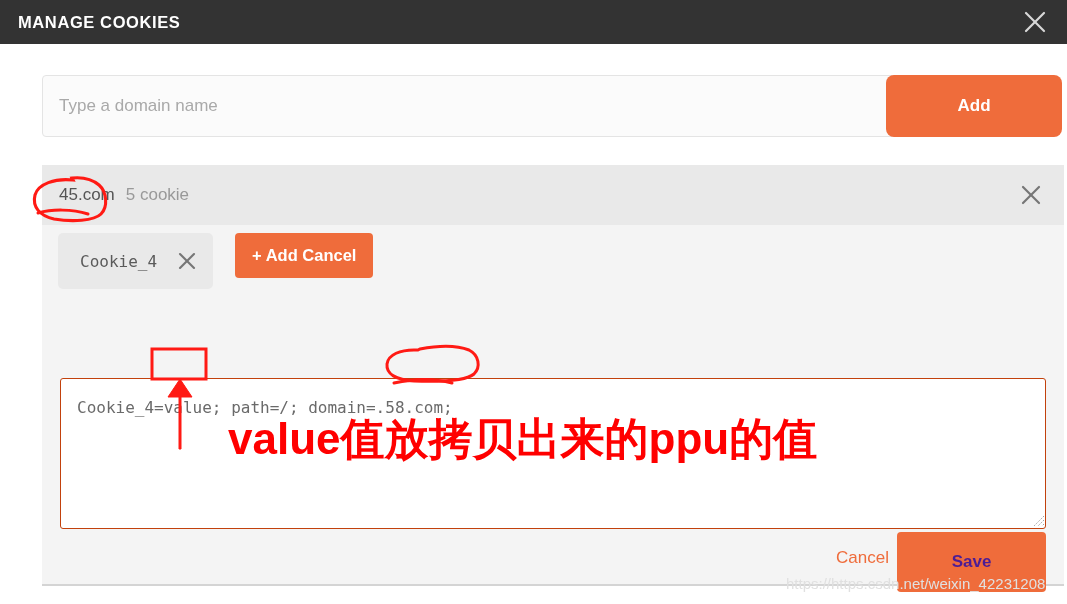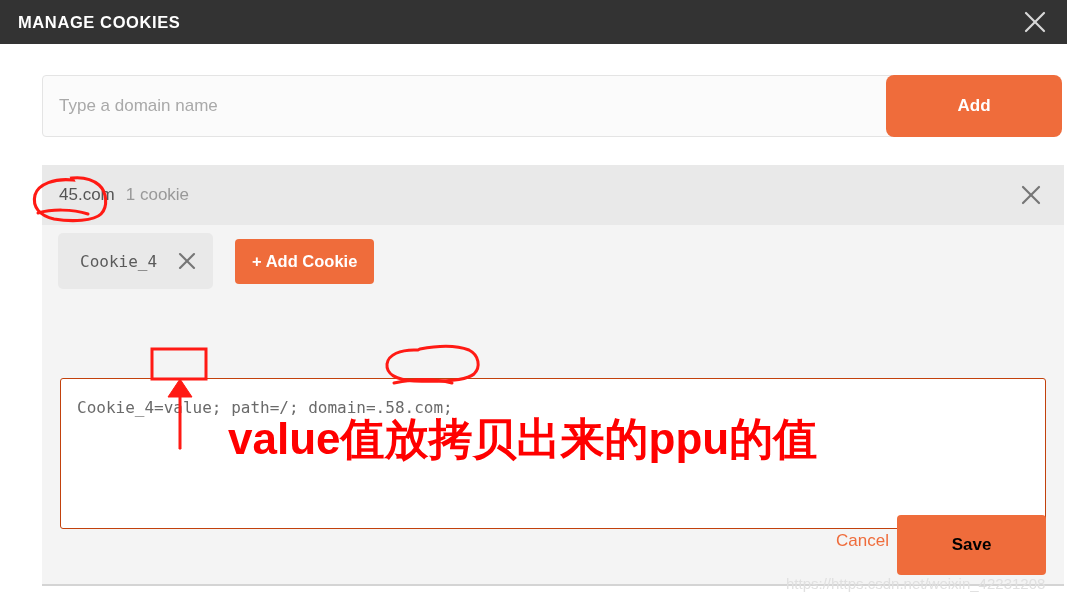"1 cookie" span.domain-count { text: 1 -> 5 }
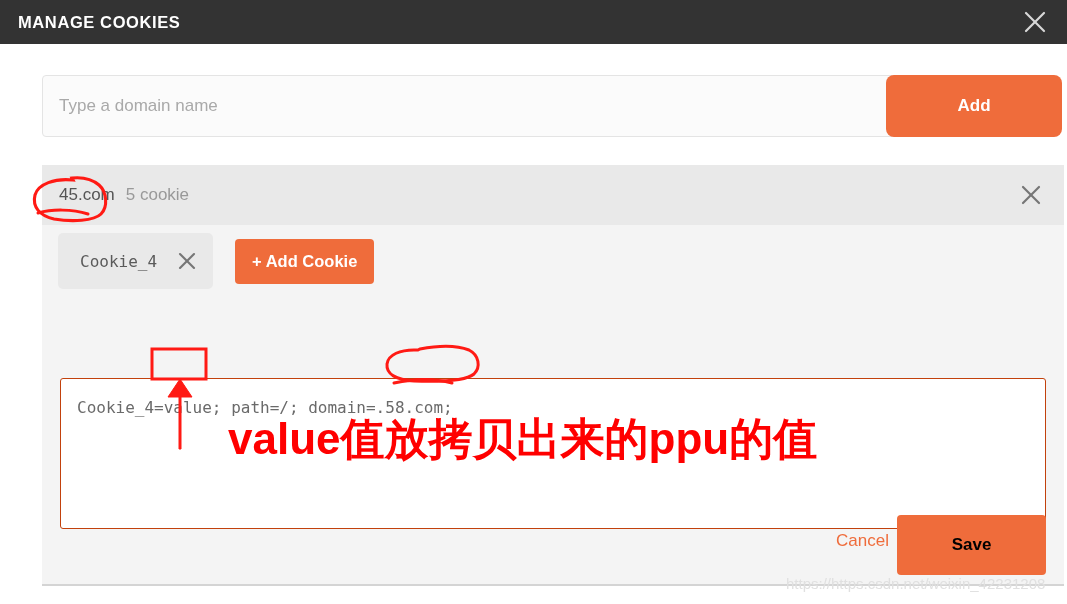"Cookie_4" .chip-row { align-items: center -> none }
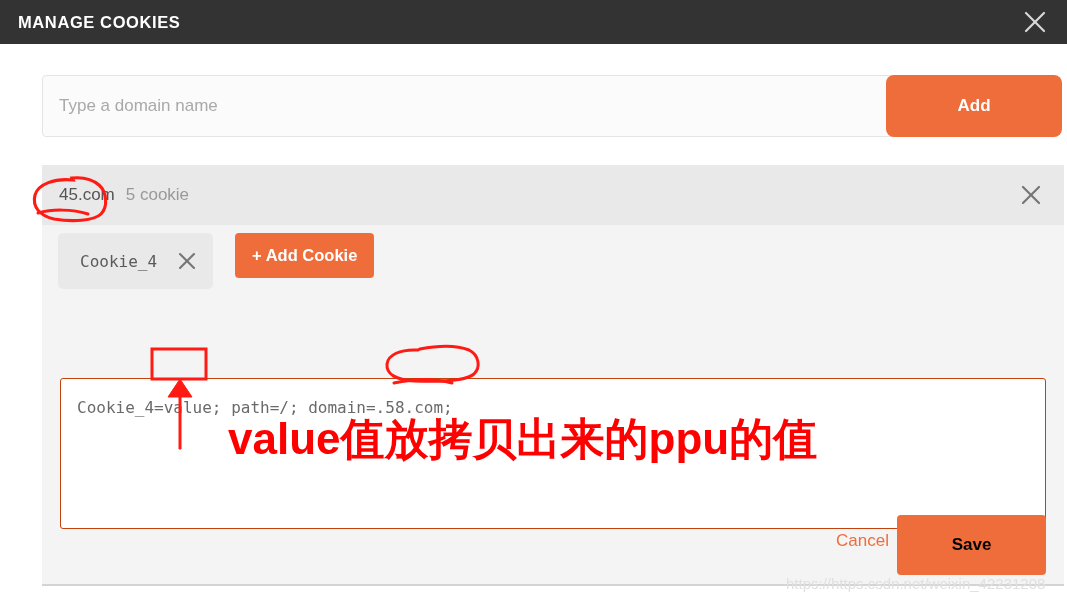"+ Add Cookie" button.btn-add-cookie { text: Cookie -> Cancel }
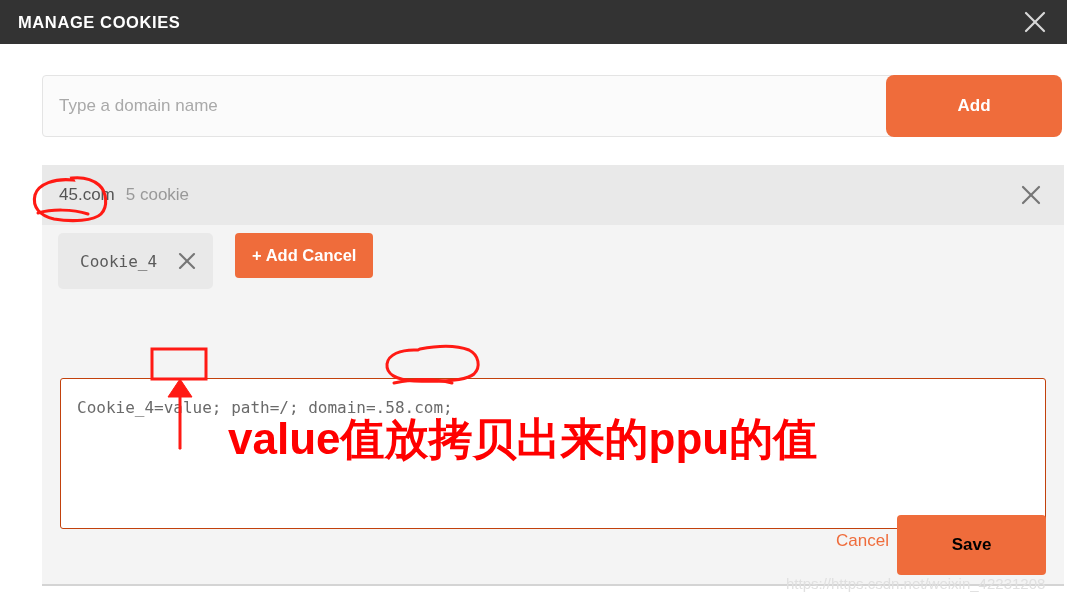"Cancel" .footer { top: 358px -> 375px }
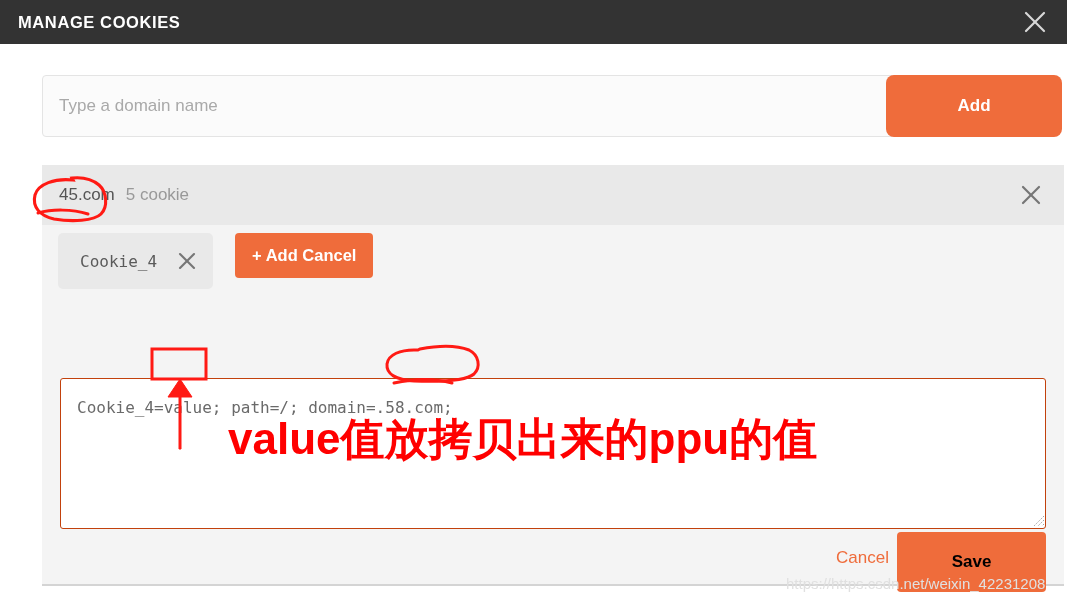"Save" .btn-save { color: #000000 -> #4c1d95 }
